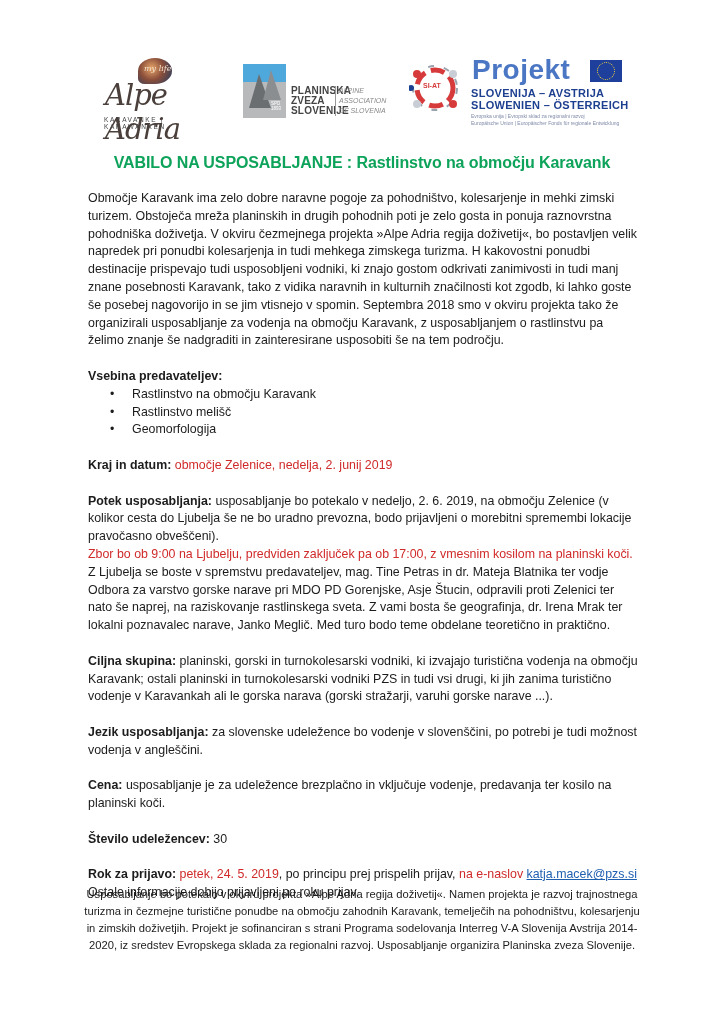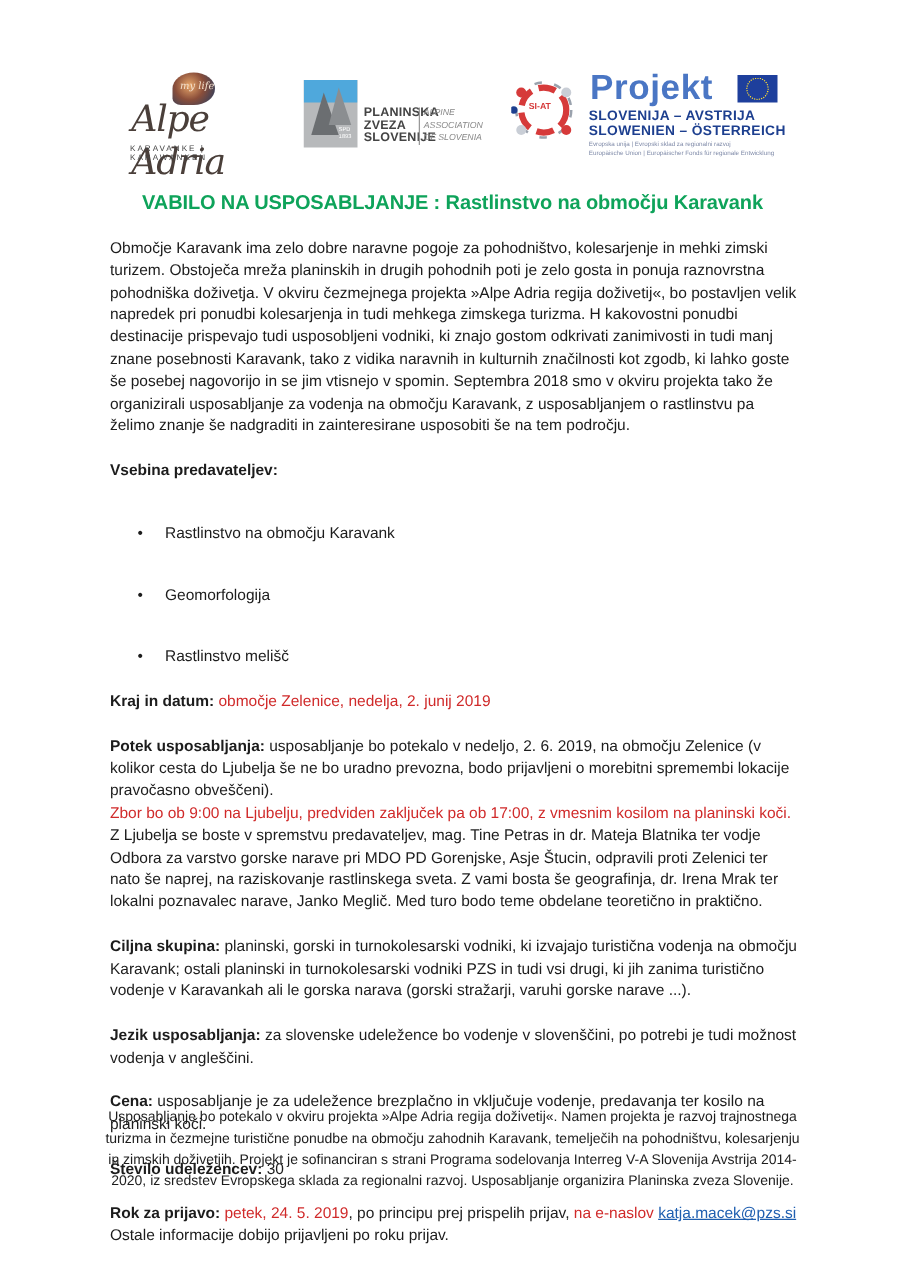"Rastlinstvo na območju Karavank" ul.bullets li { margin-top: 32px -> none }
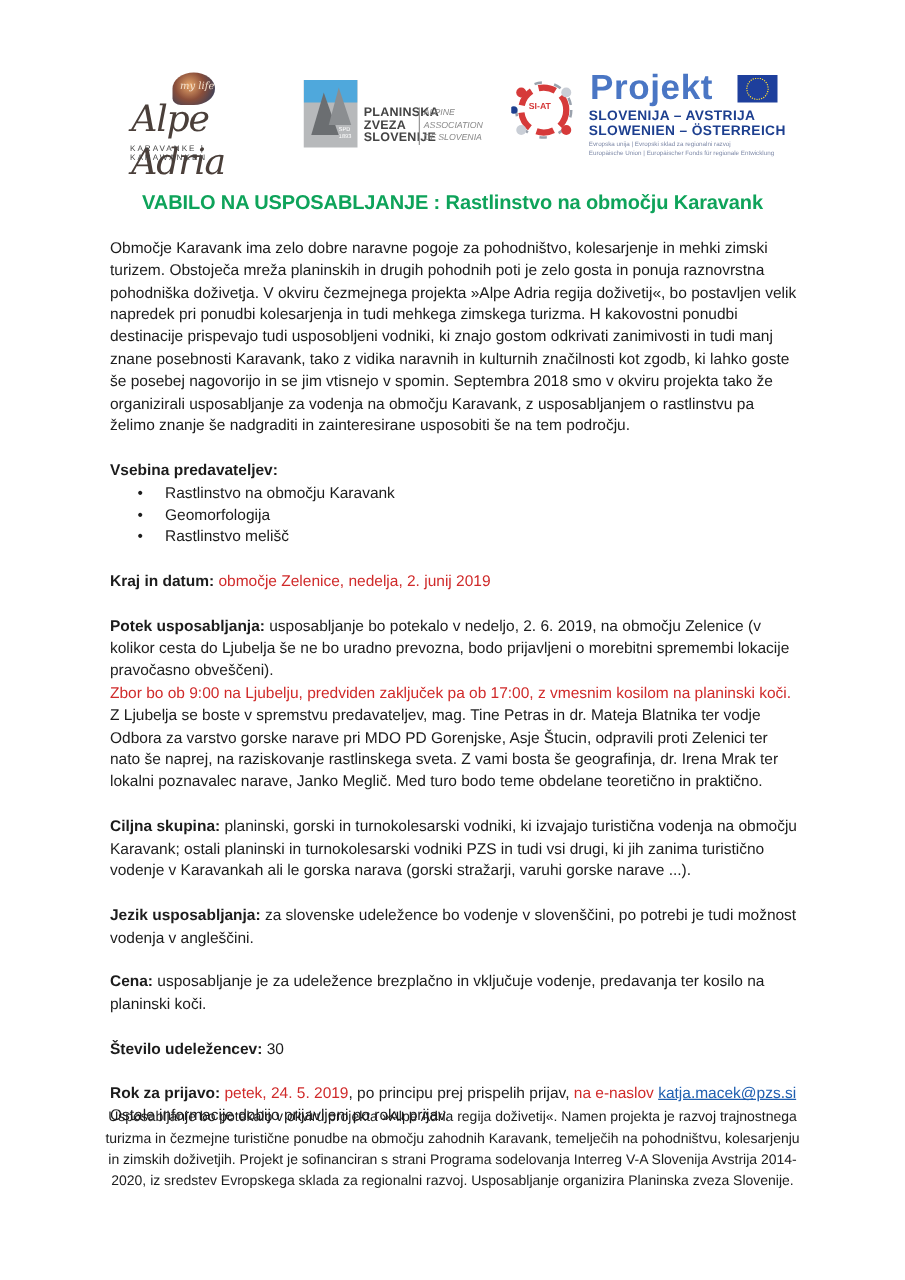"Geomorfologija" li { order: before "Rastlinstvo melišč" -> after "Rastlinstvo melišč" }
